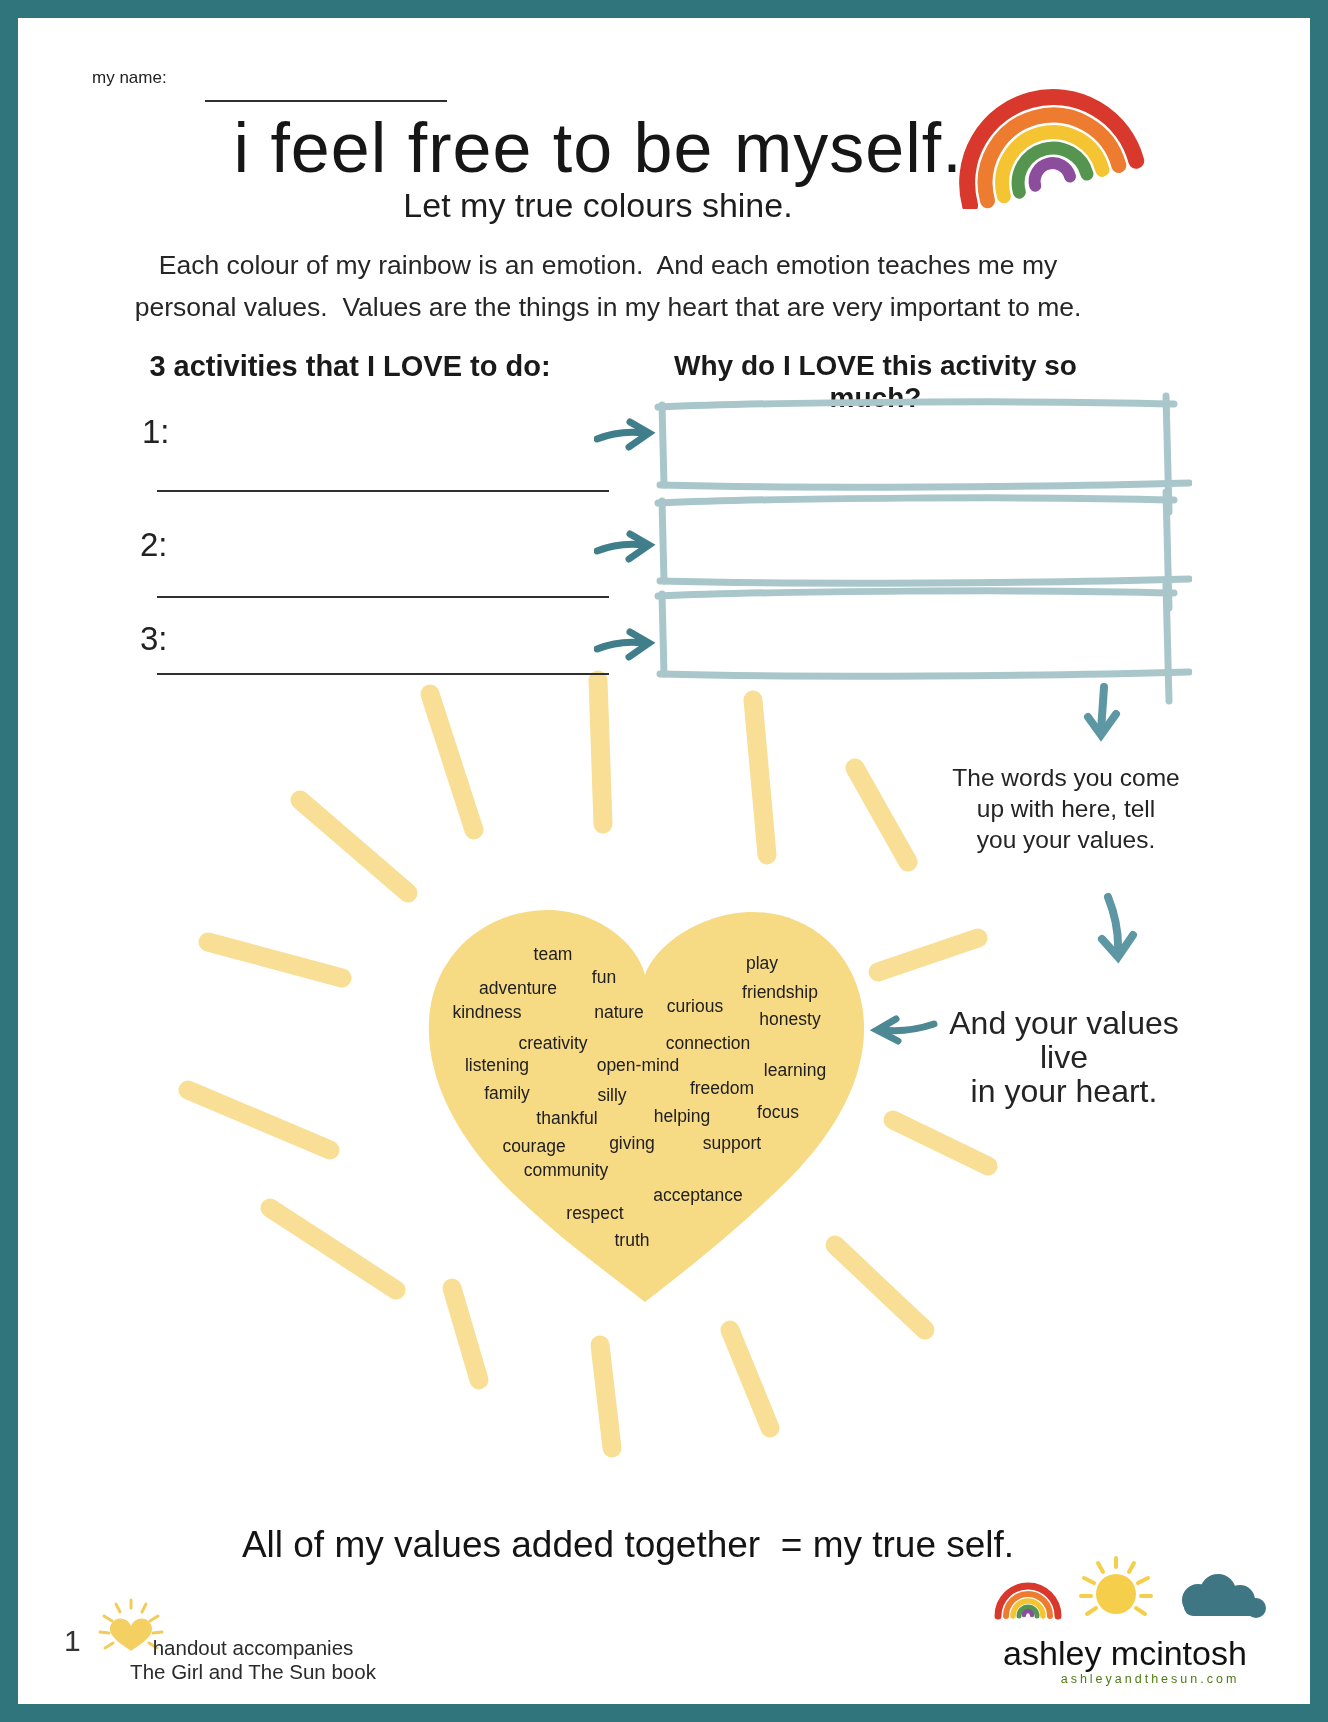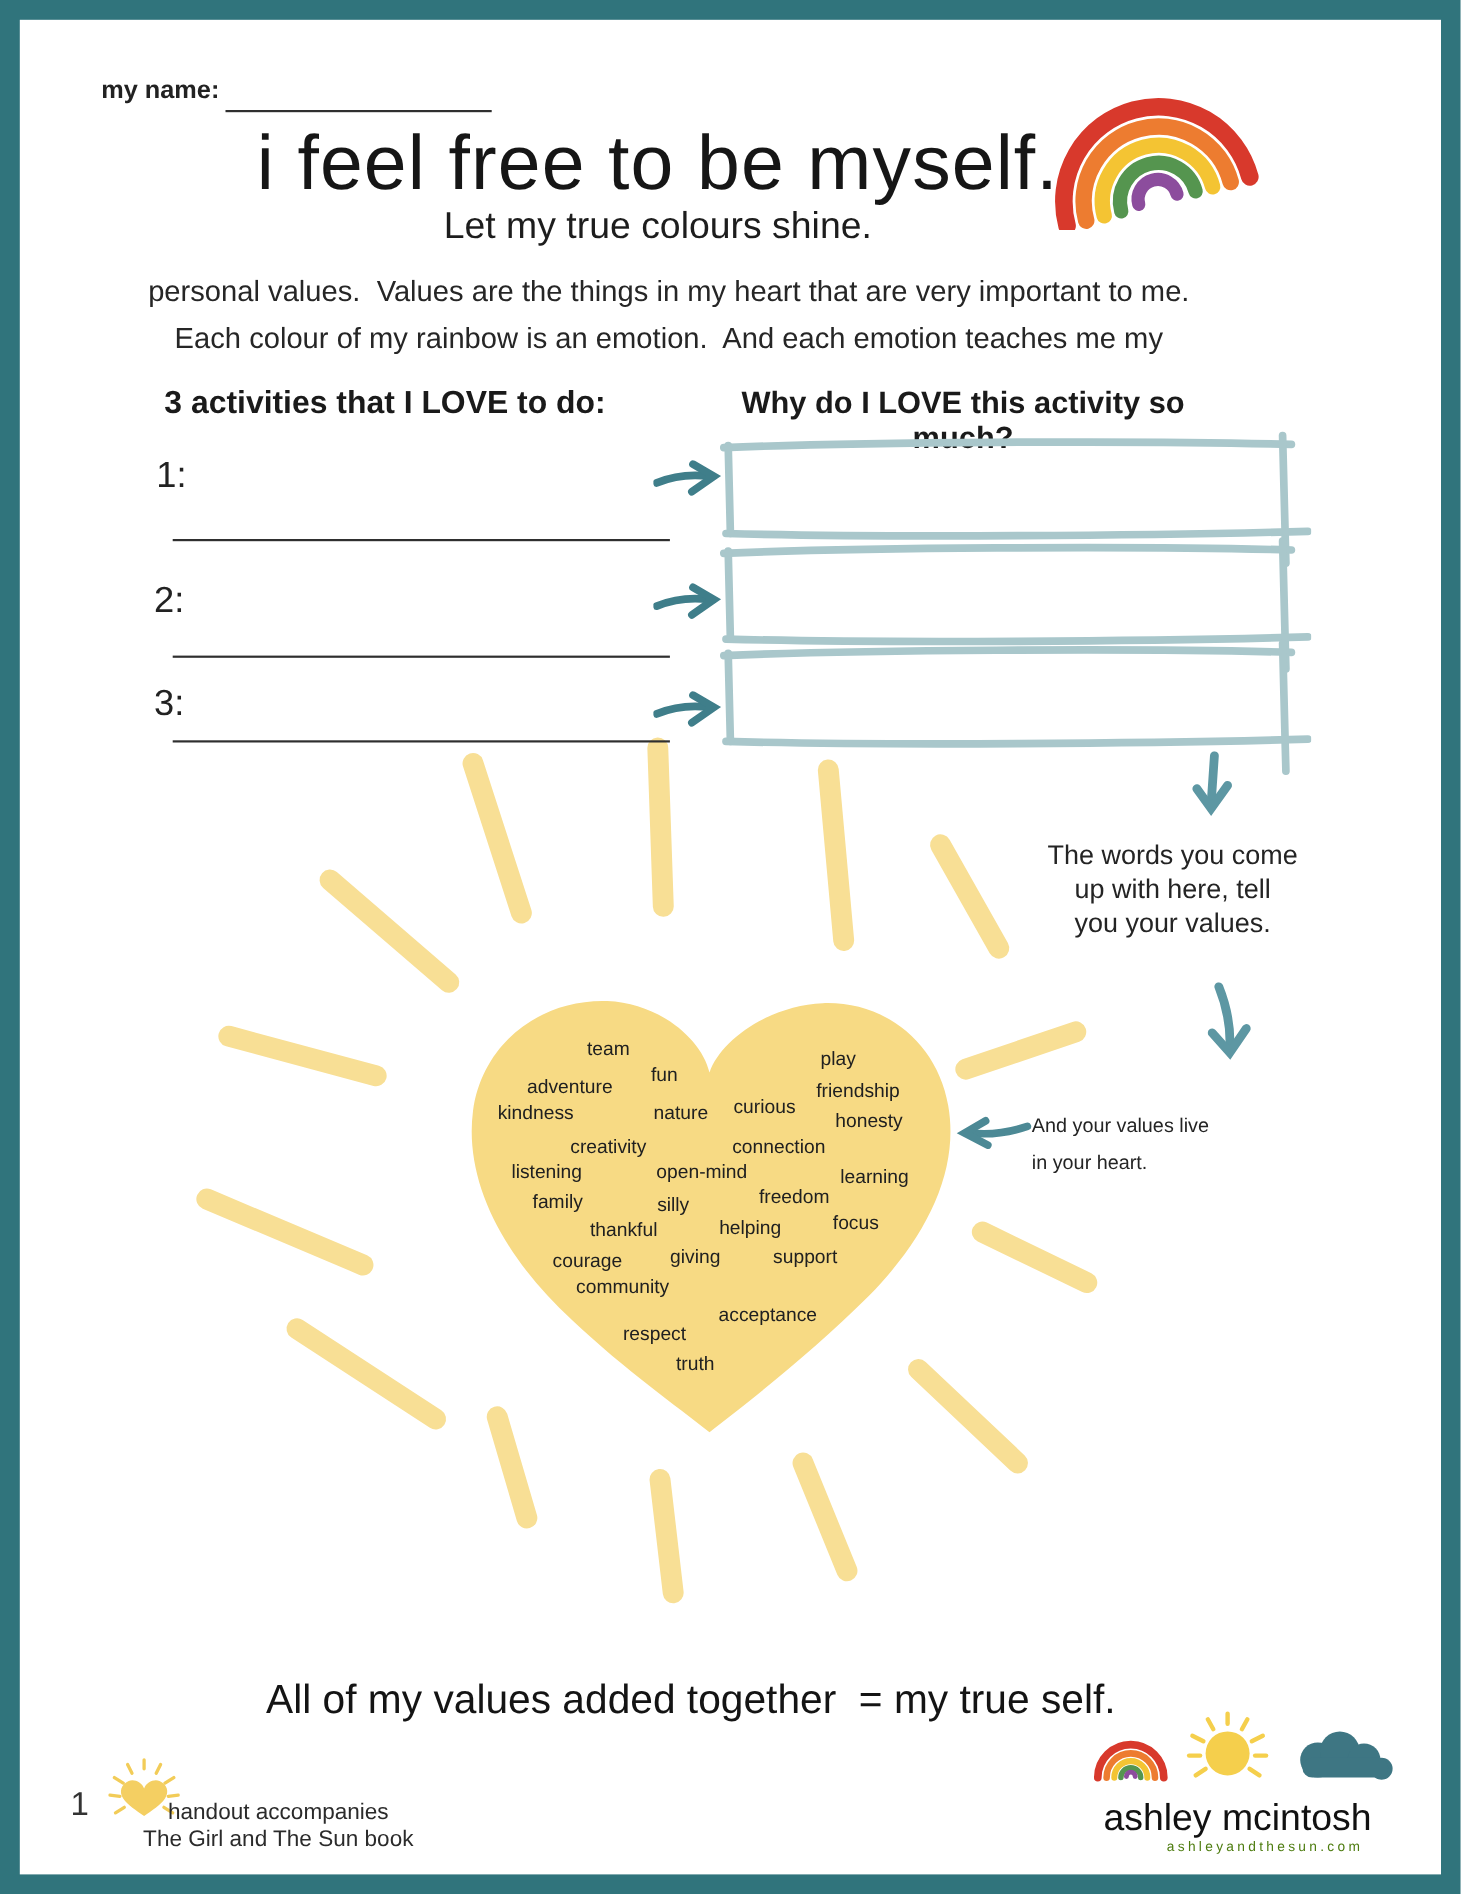"my name:" .name-label { font-size: 23px -> 17px; font-weight: bold -> none }
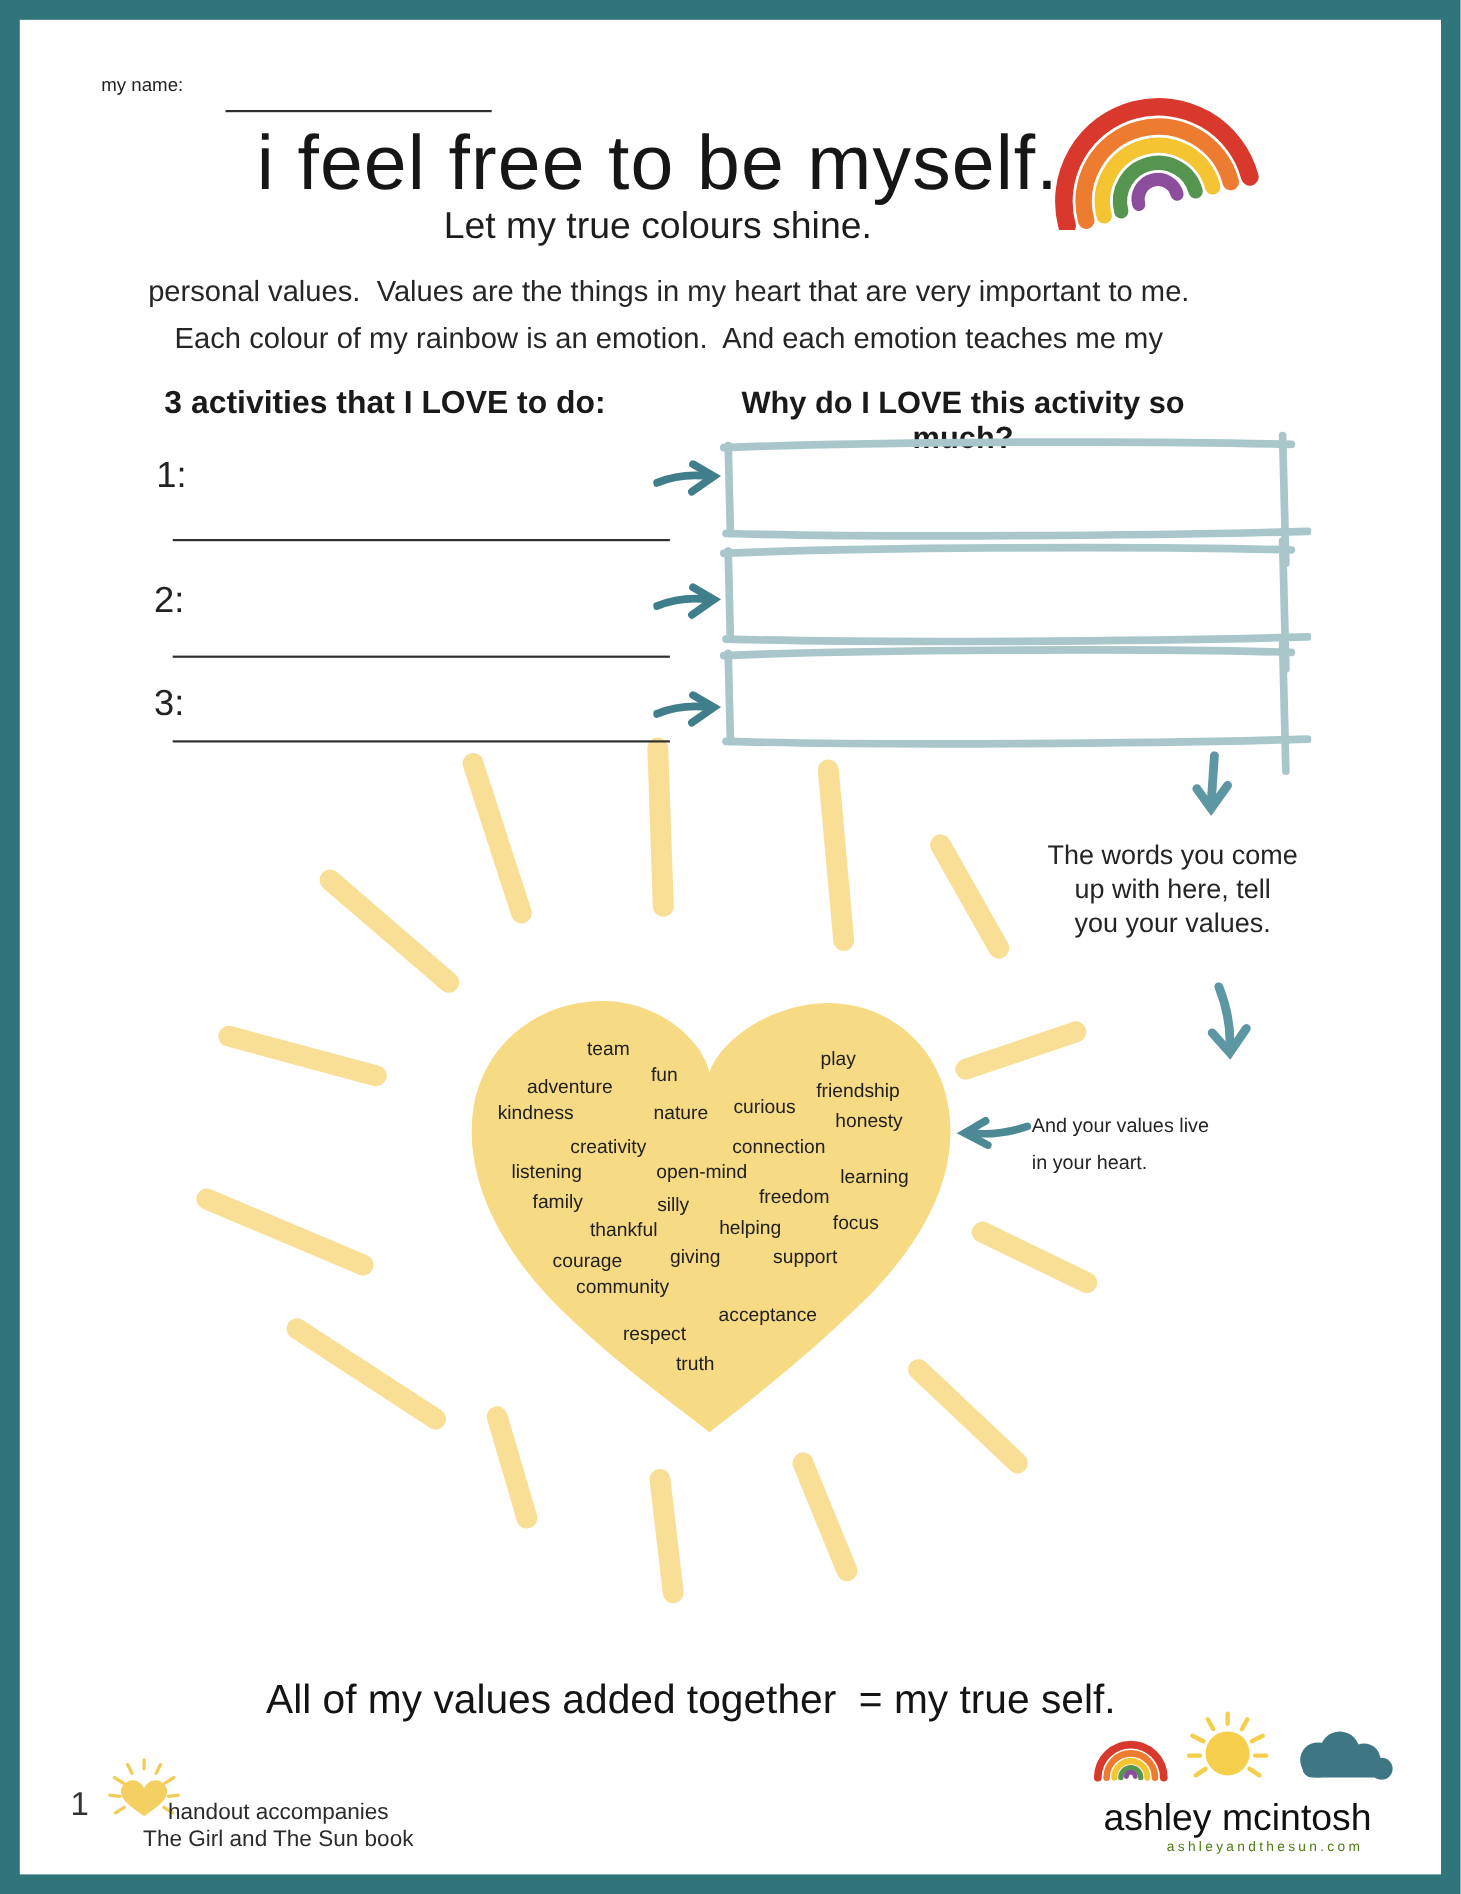"personal values. Values are the" div.intro-line { order: before "Each colour of my rainbow" -> after "Each colour of my rainbow" }
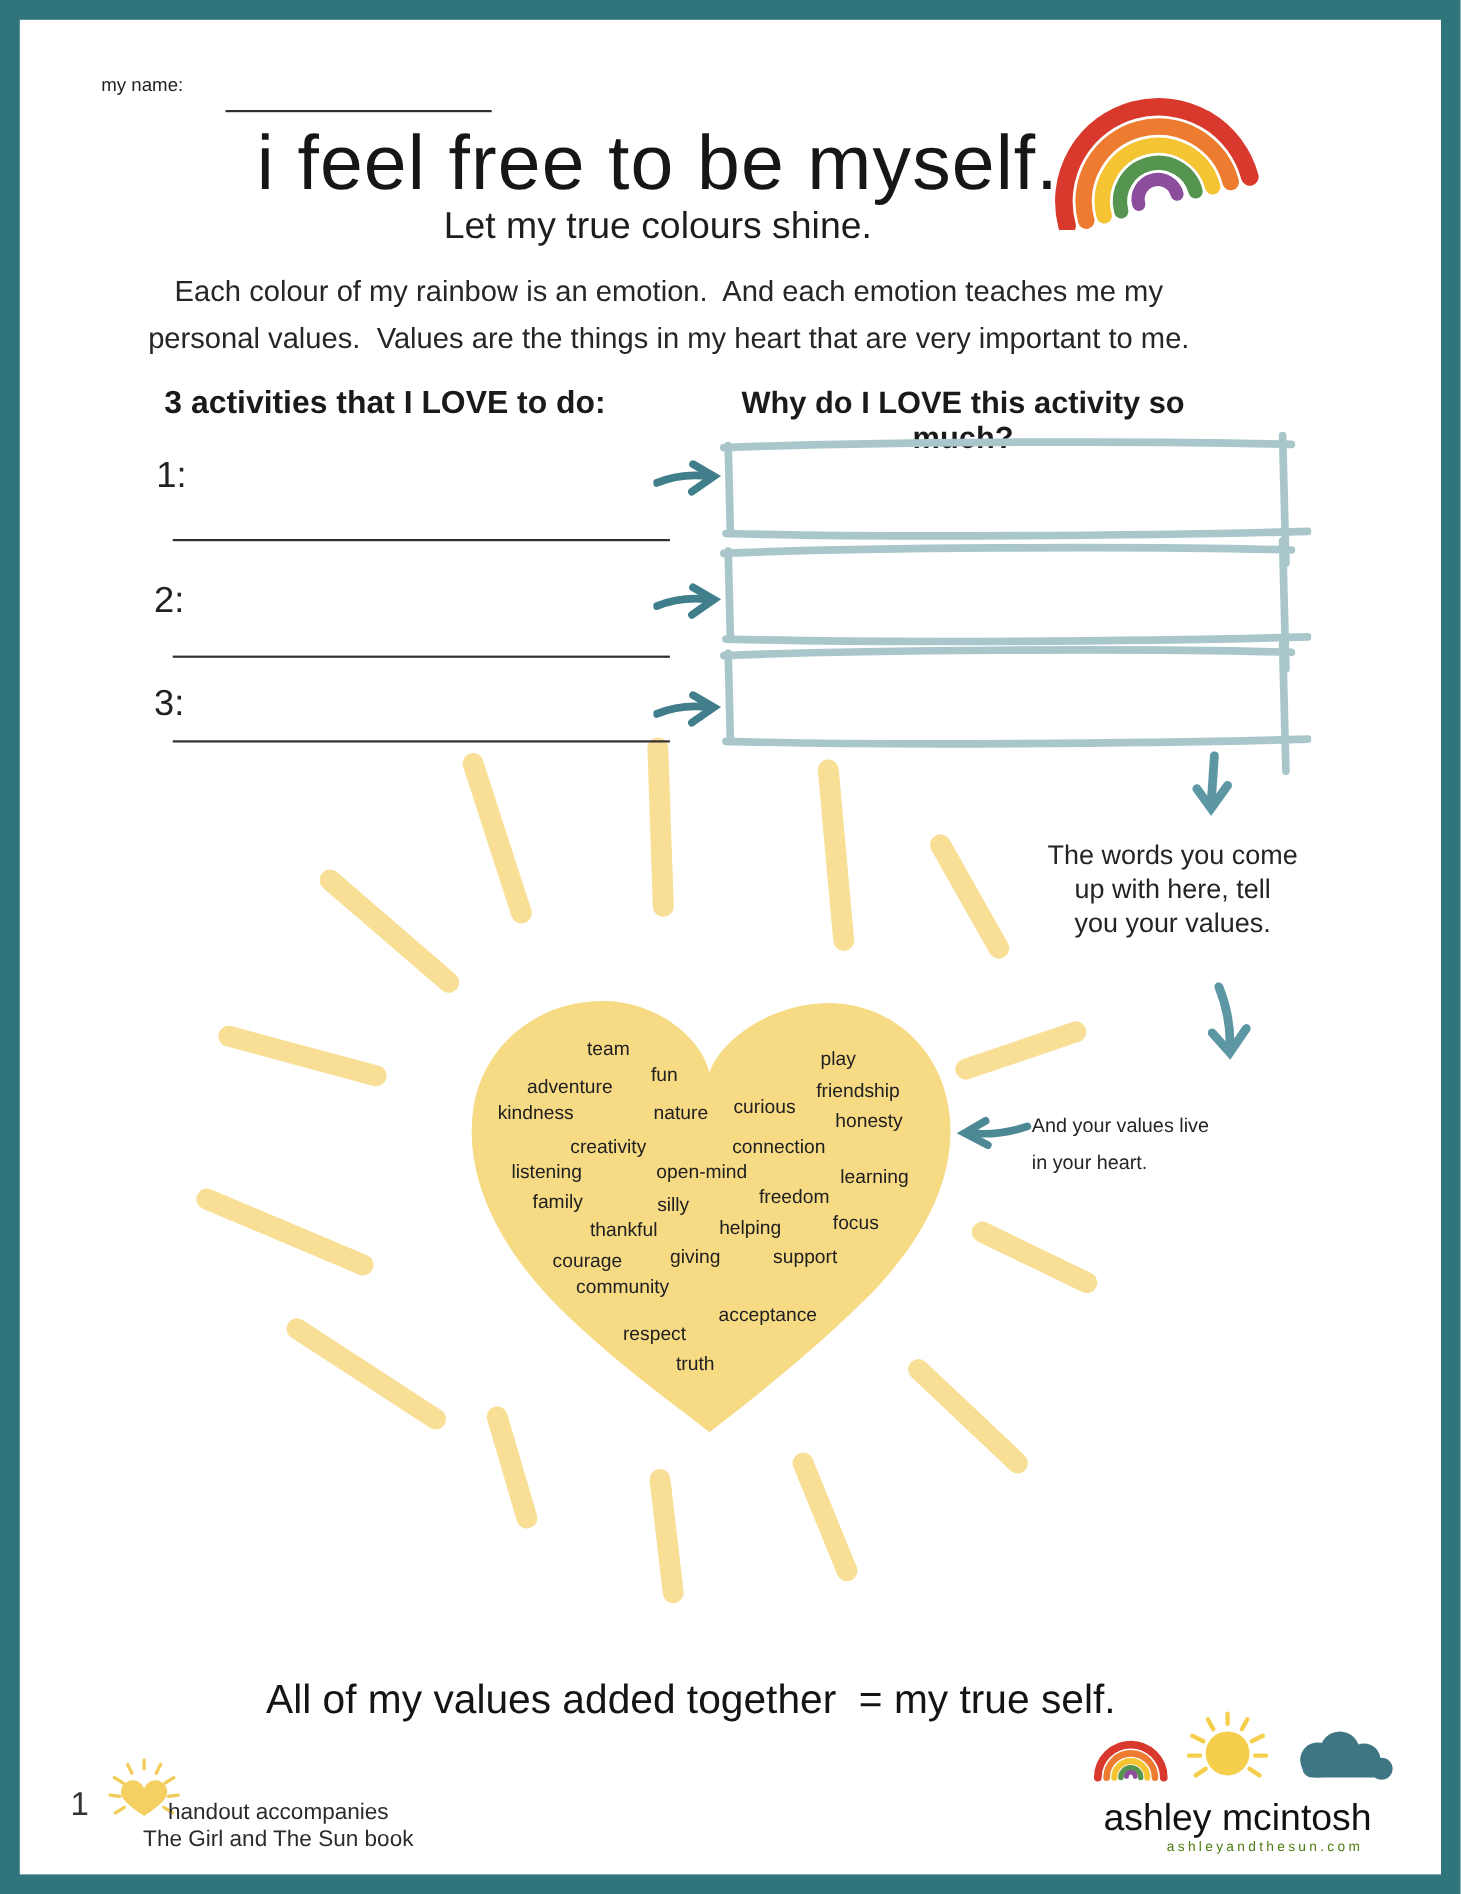"And your values live" .note2 { font-size: 18px -> 32px; text-align: left -> center }
